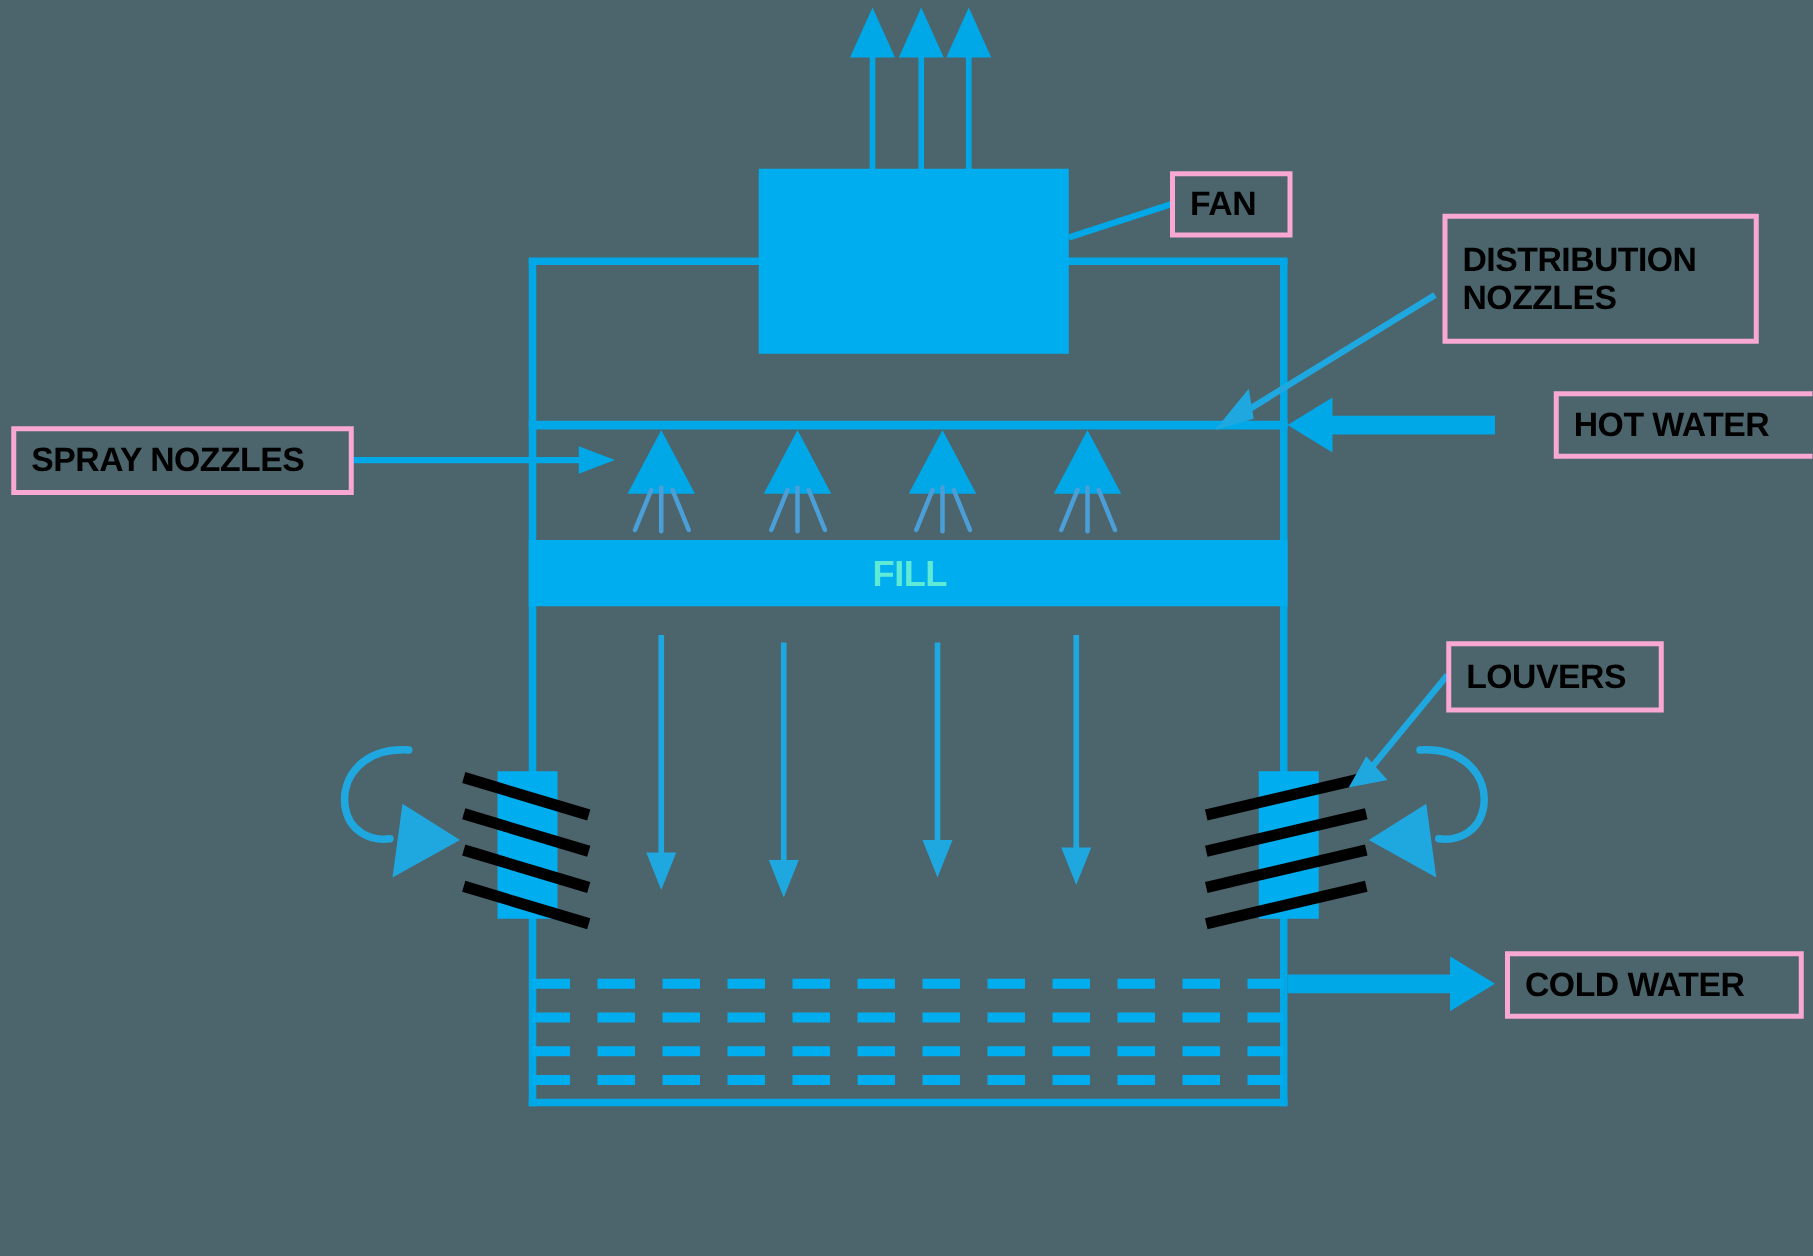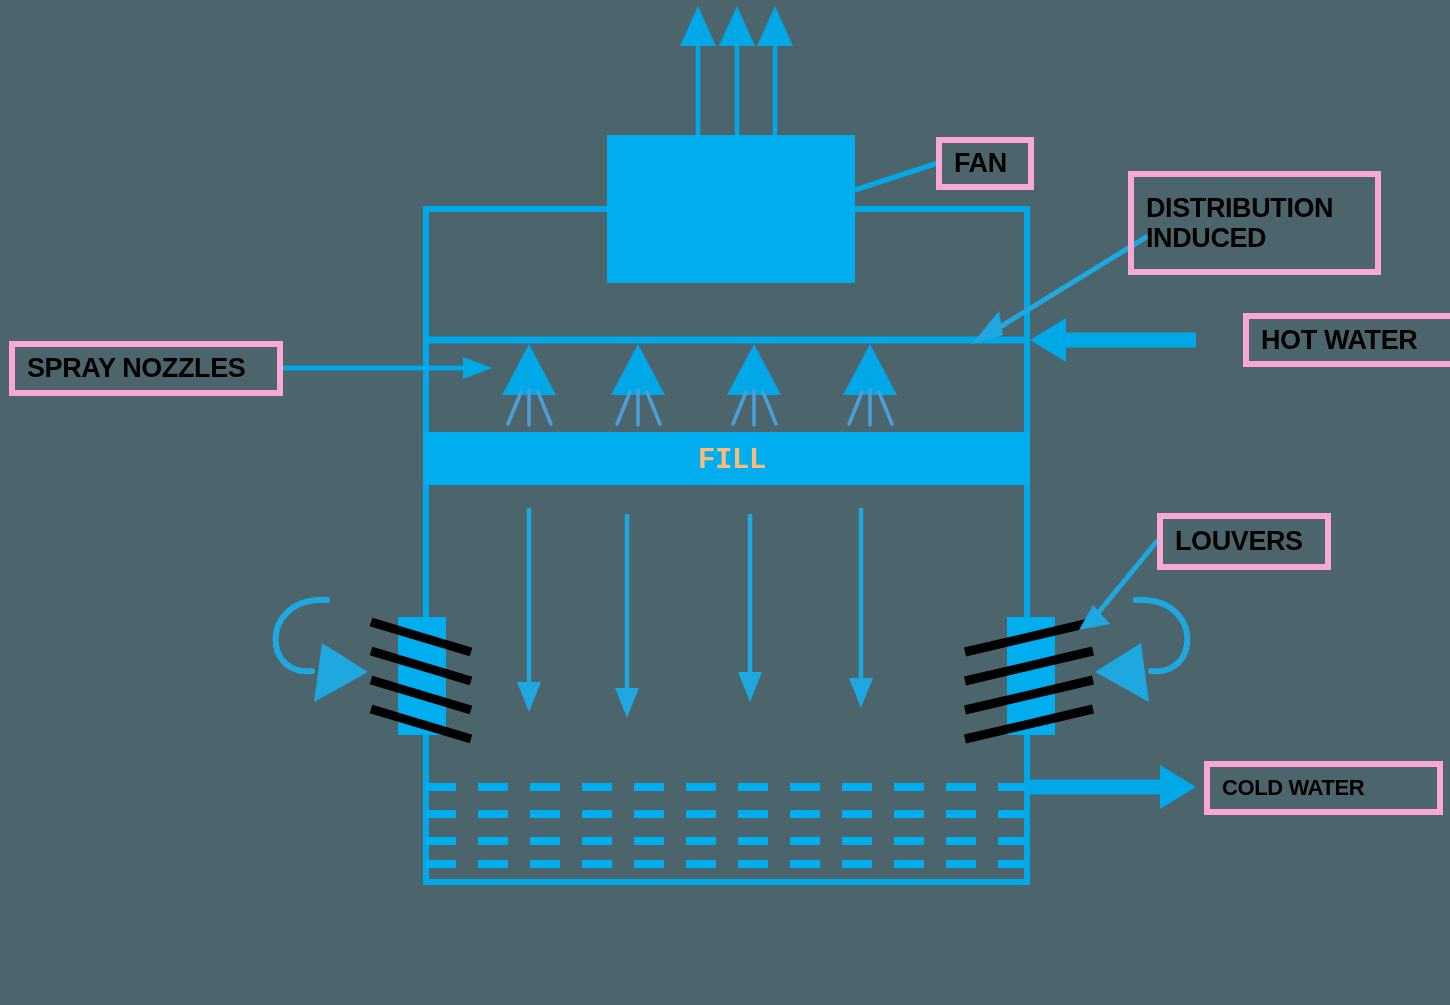"FAN" .callout { border: 6px solid #f9a8d4 -> 4px solid #f9a8d4 }
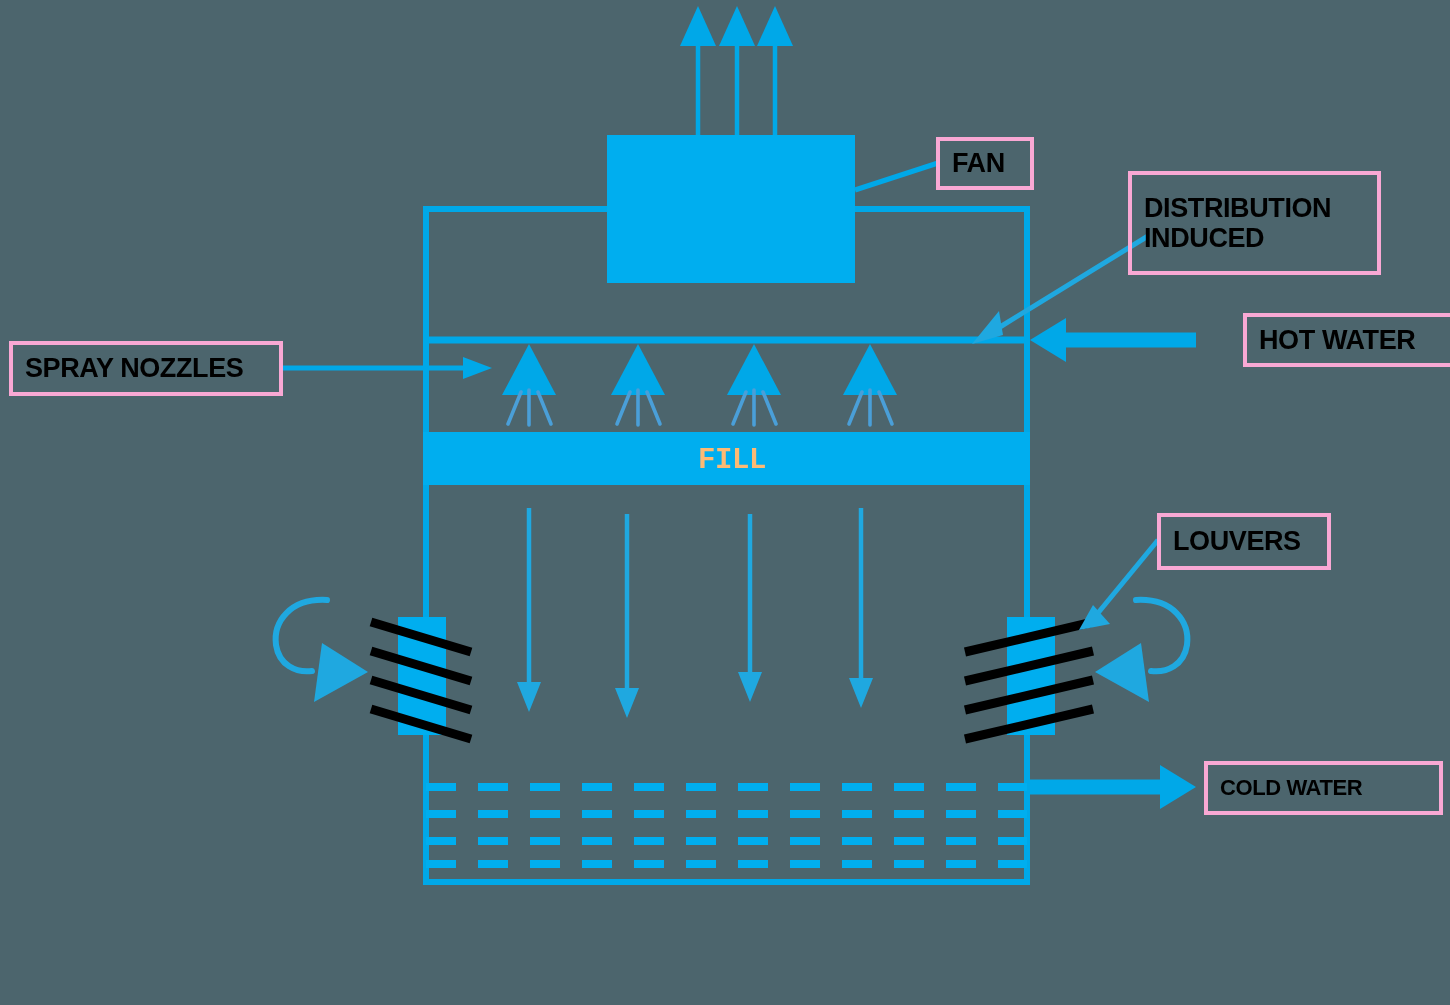"DISTRIBUTION" div.callout { left: 1128px -> 1154px }
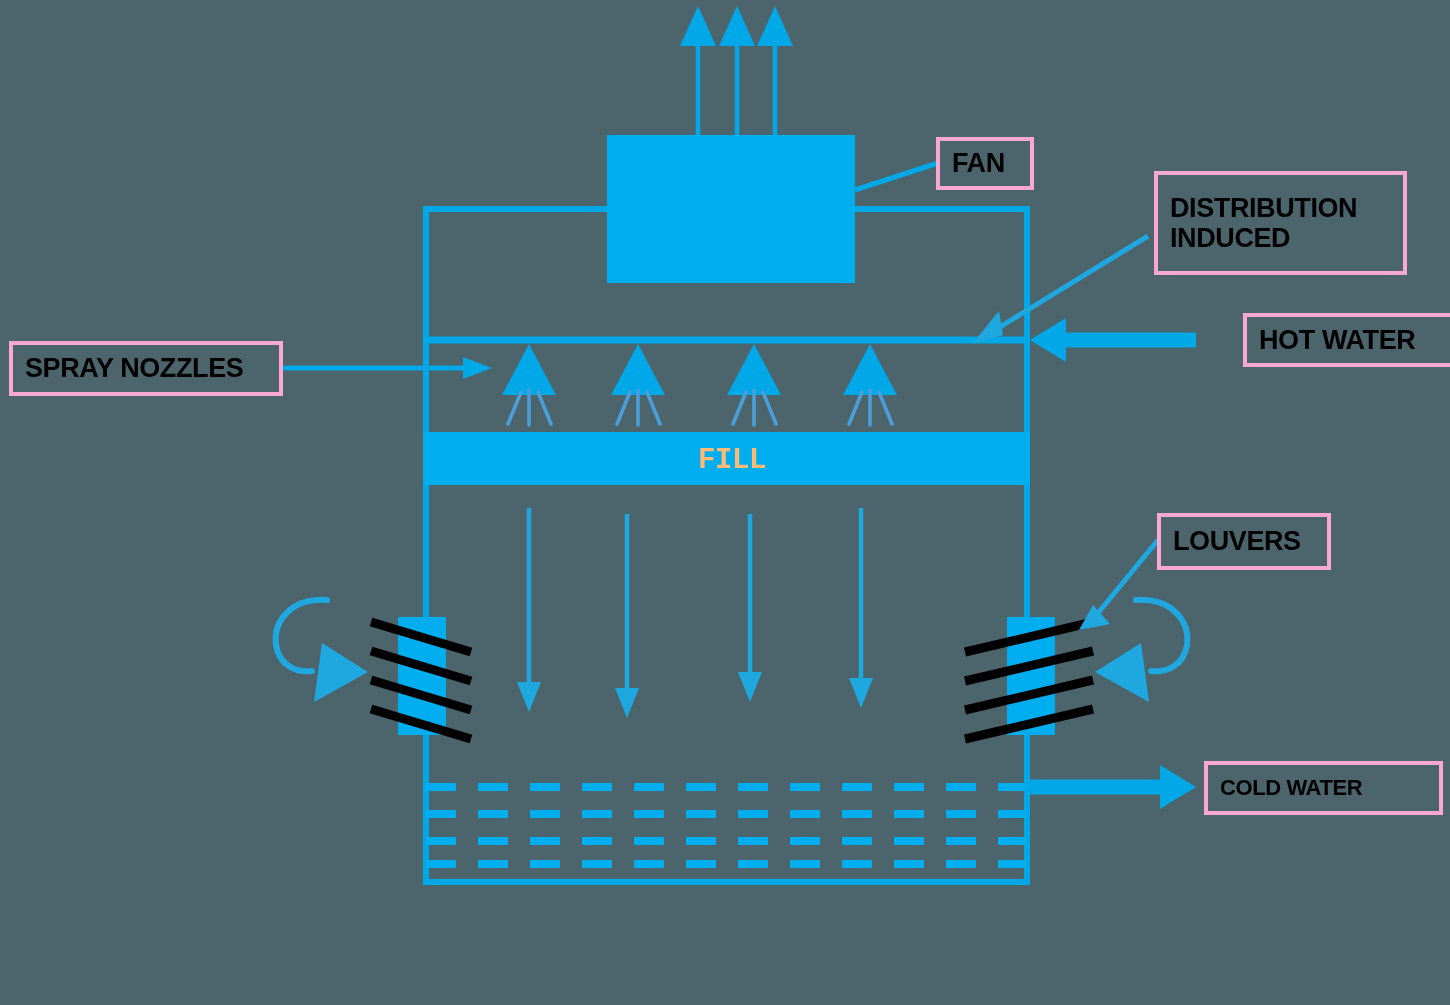"INDUCED" span { text: INDUCED -> NOZZLES }
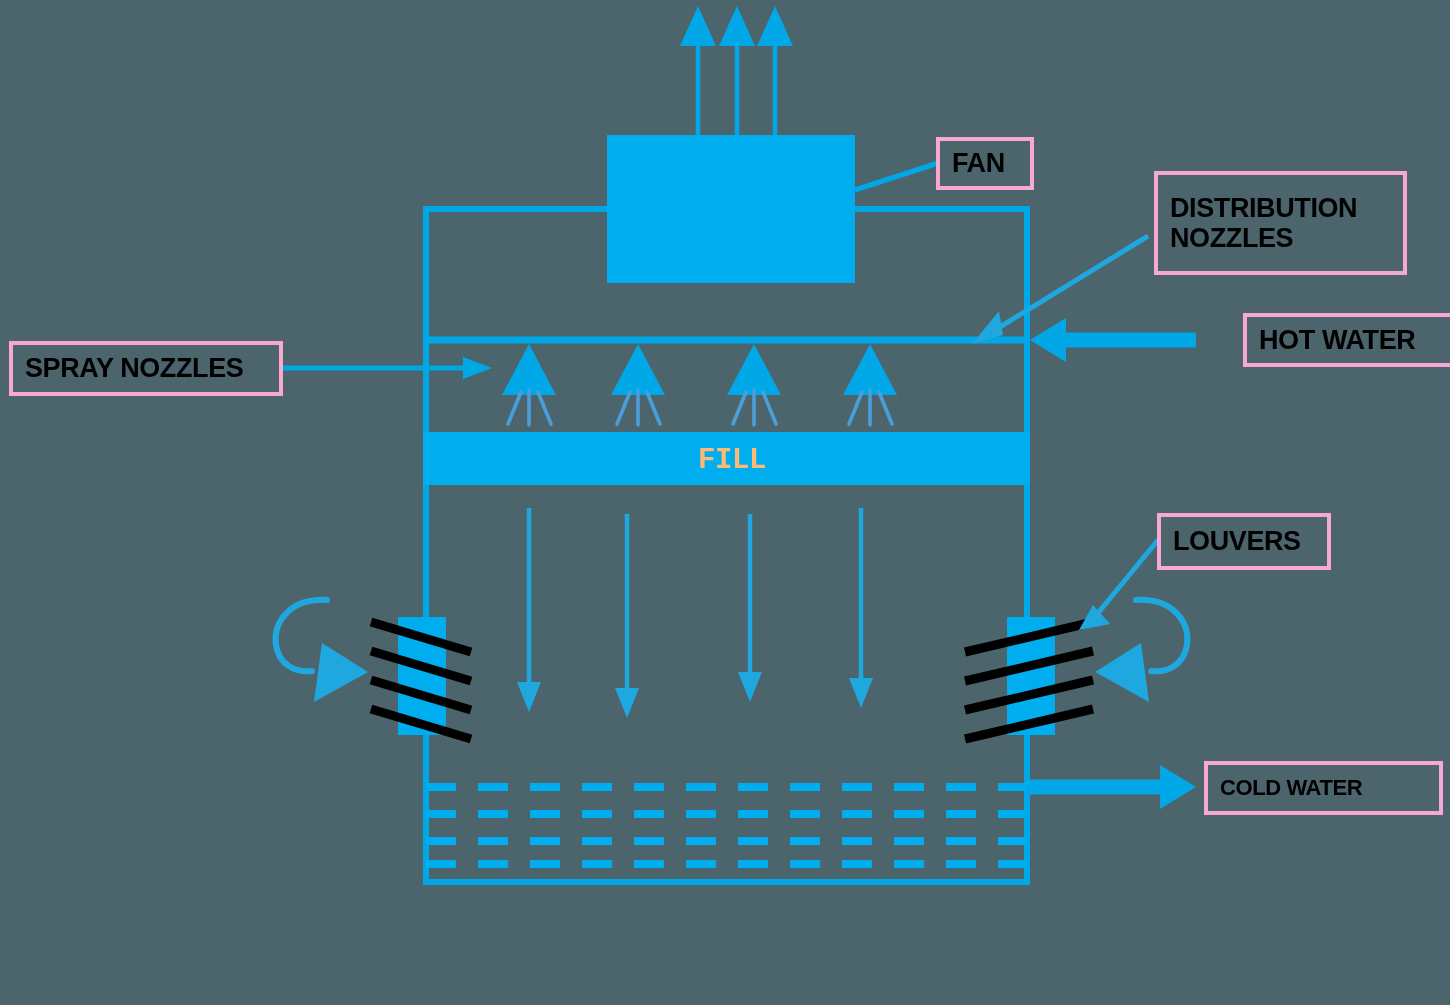"FILL" .inline-label { color: #fdba74 -> #5eead4; font-family: Liberation Mono, monospace -> Liberation Sans, sans-serif }
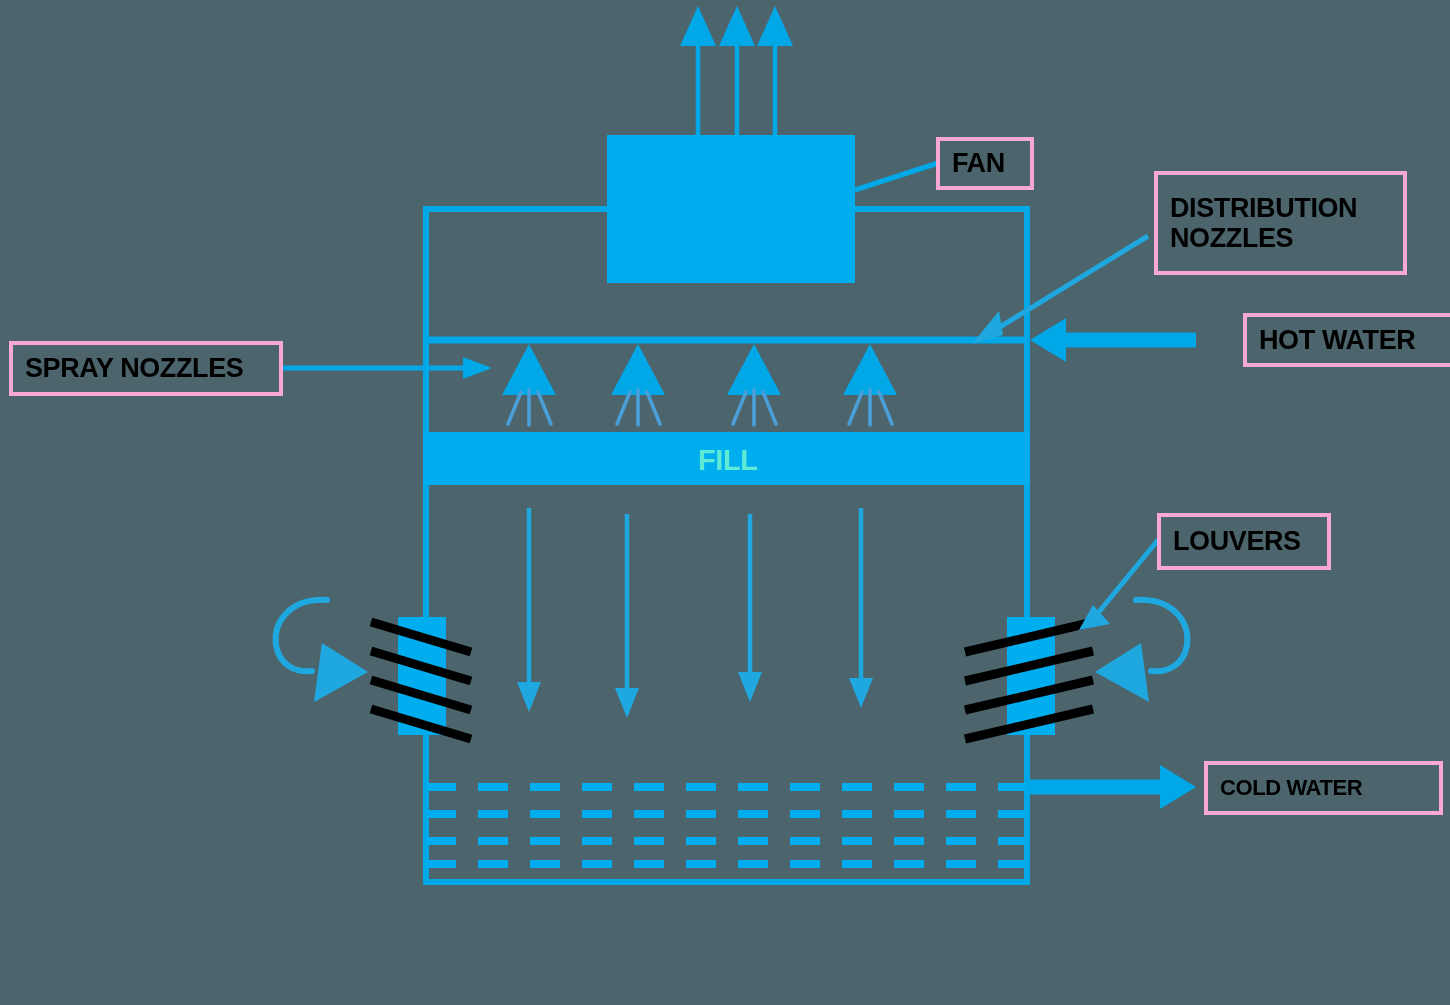"COLD WATER" div.callout { font-size: 22px -> 27px }
